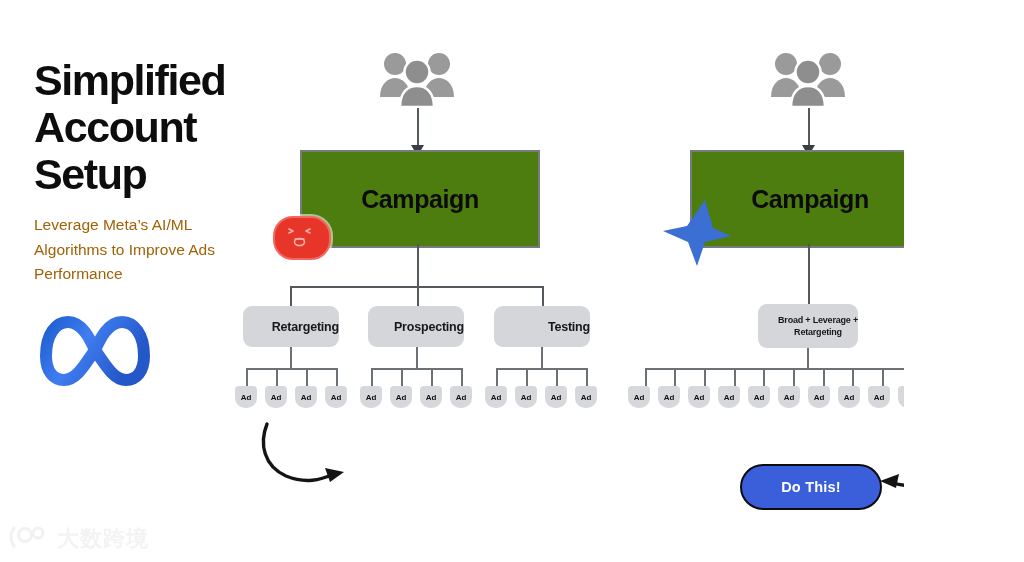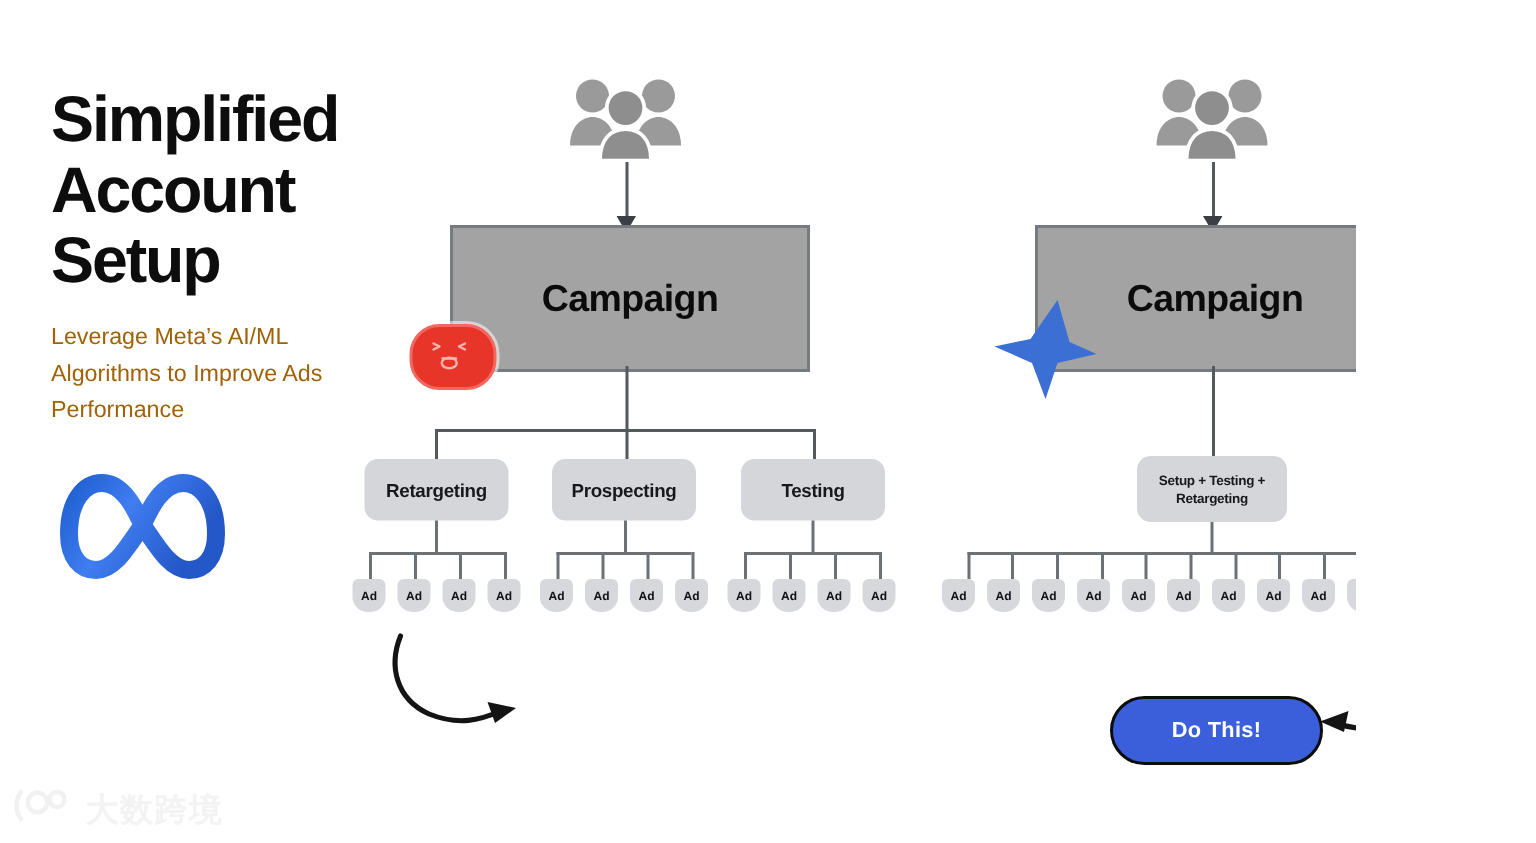"Campaign" .campaign-box { background: #a3a3a3 -> #4d7c0f }
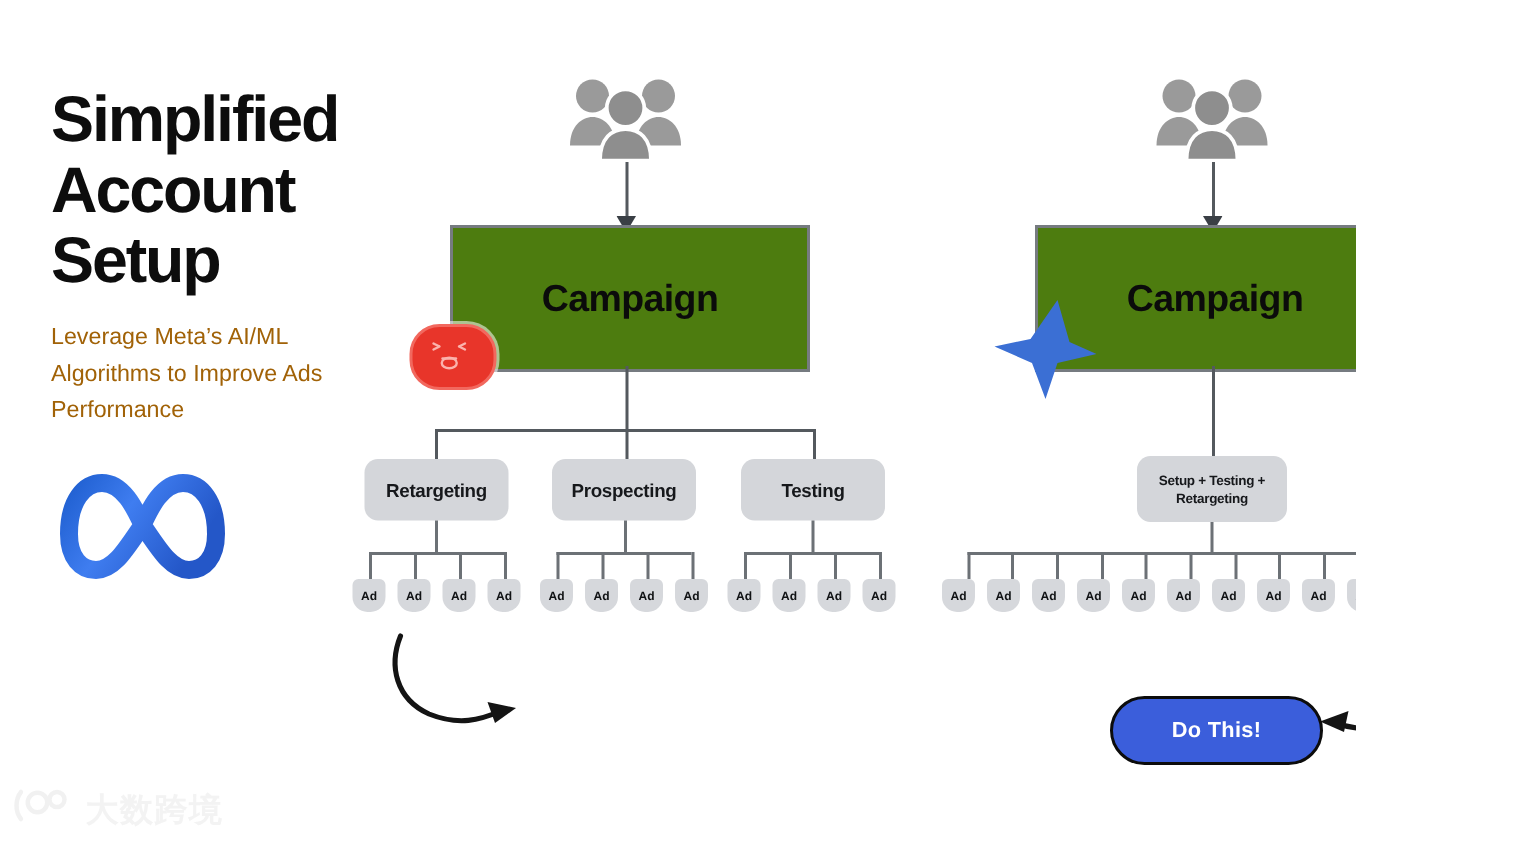"Retargeting" .sub-box { justify-content: center -> flex-end }
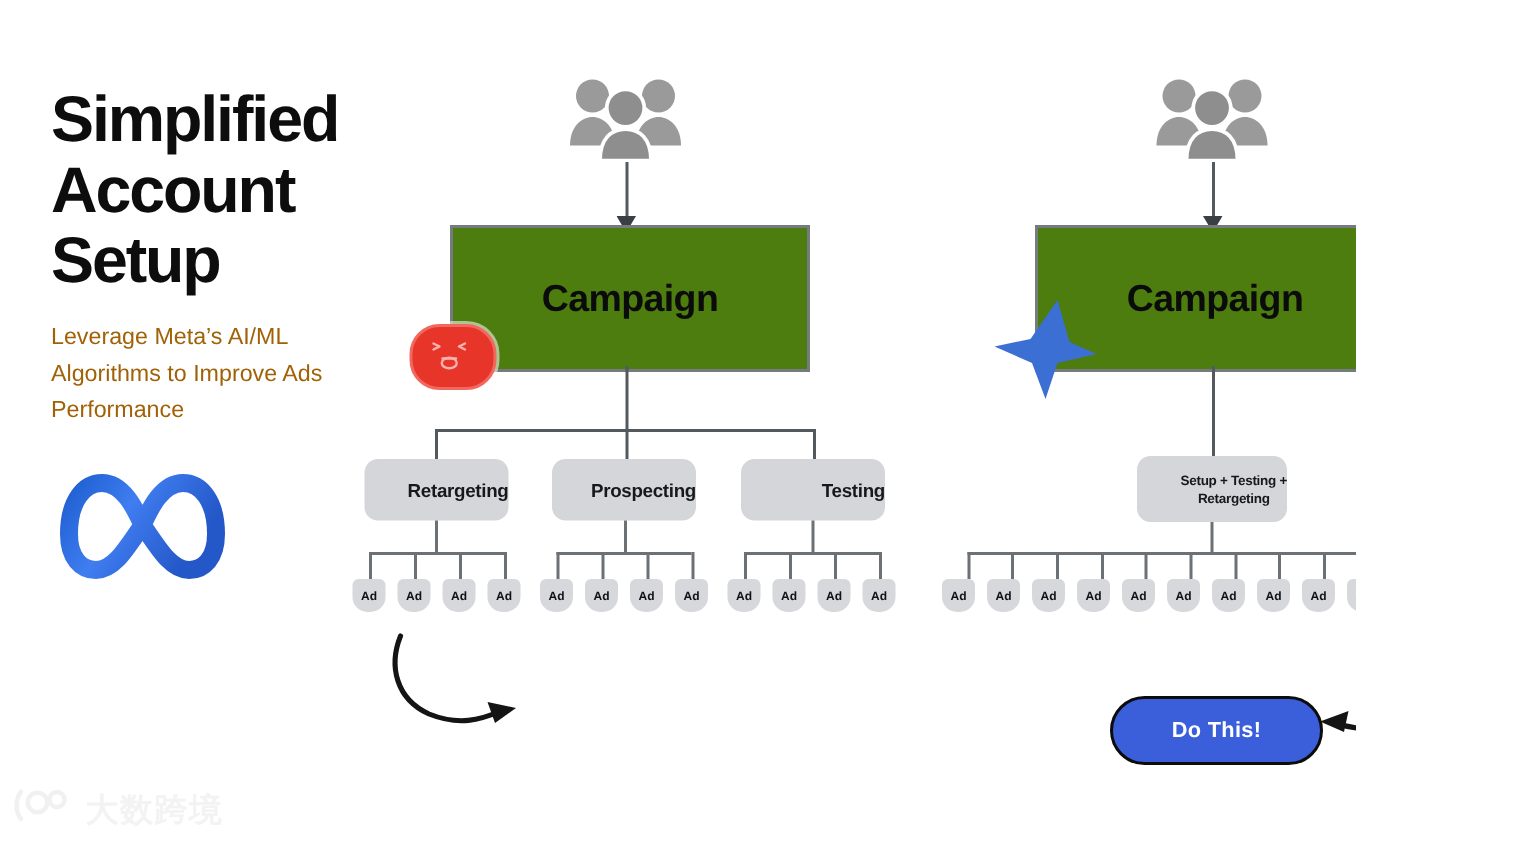"Setup + Testing +" span { text: Setup + Testing -> Broad + Leverage }
